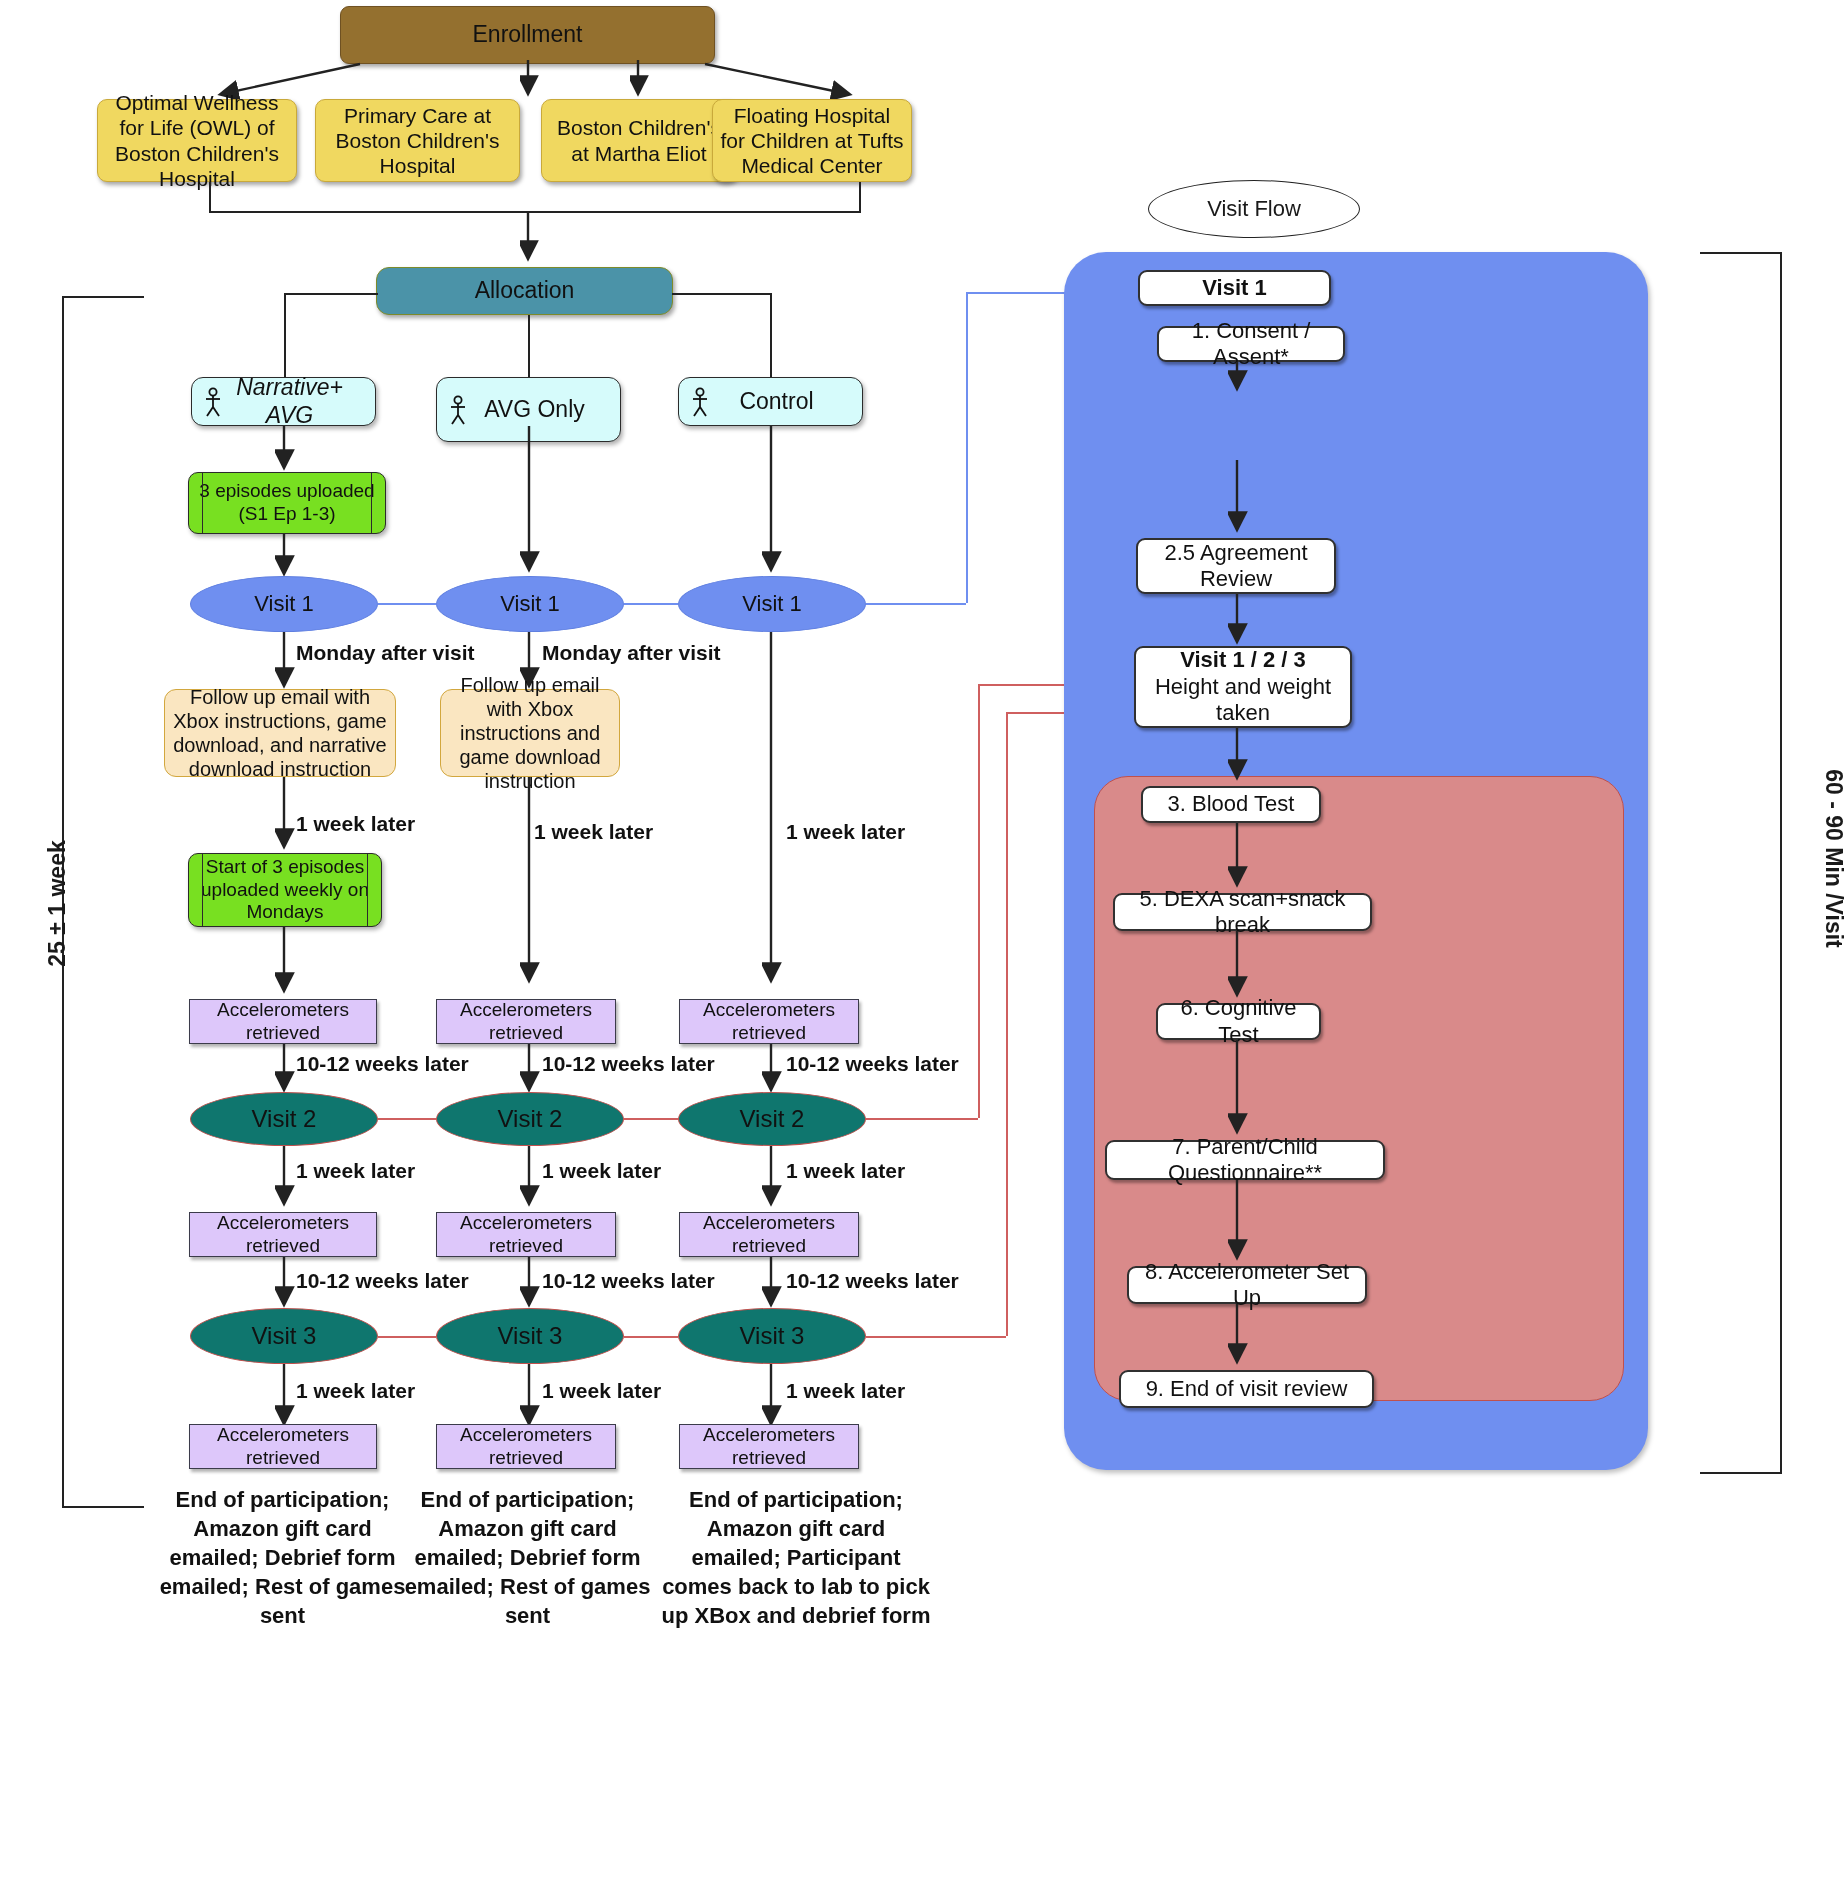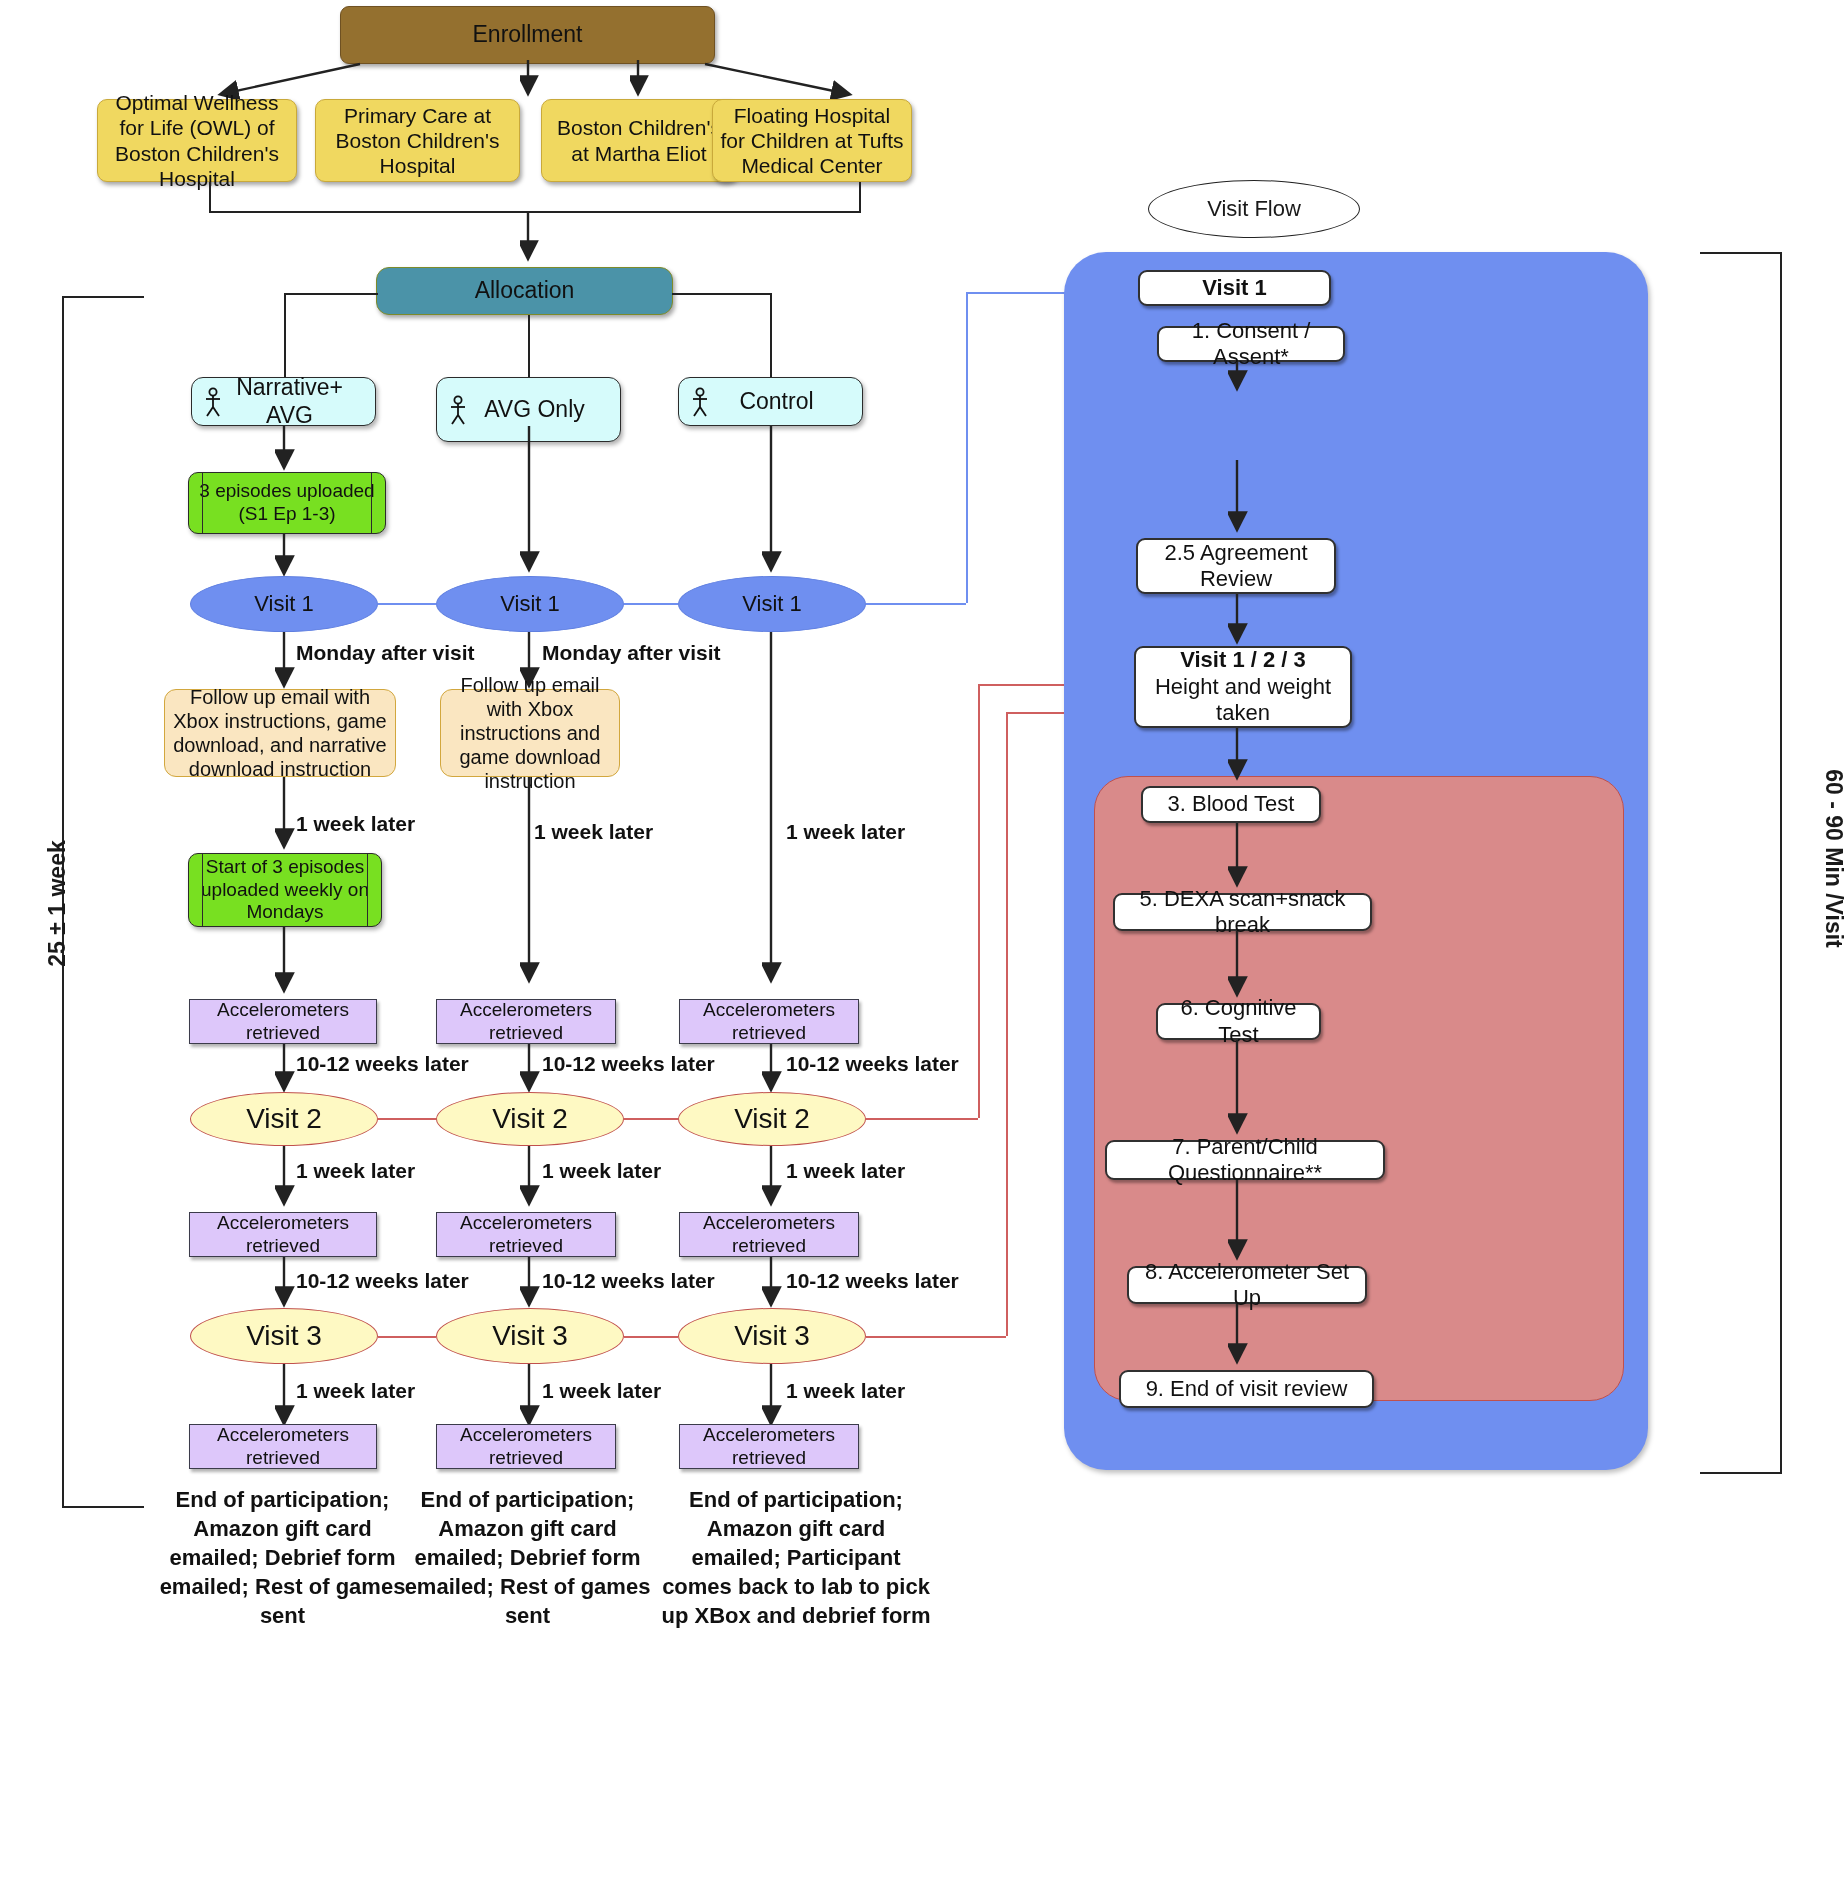"Narrative+ AVG" span.armtxt { font-style: none -> italic }
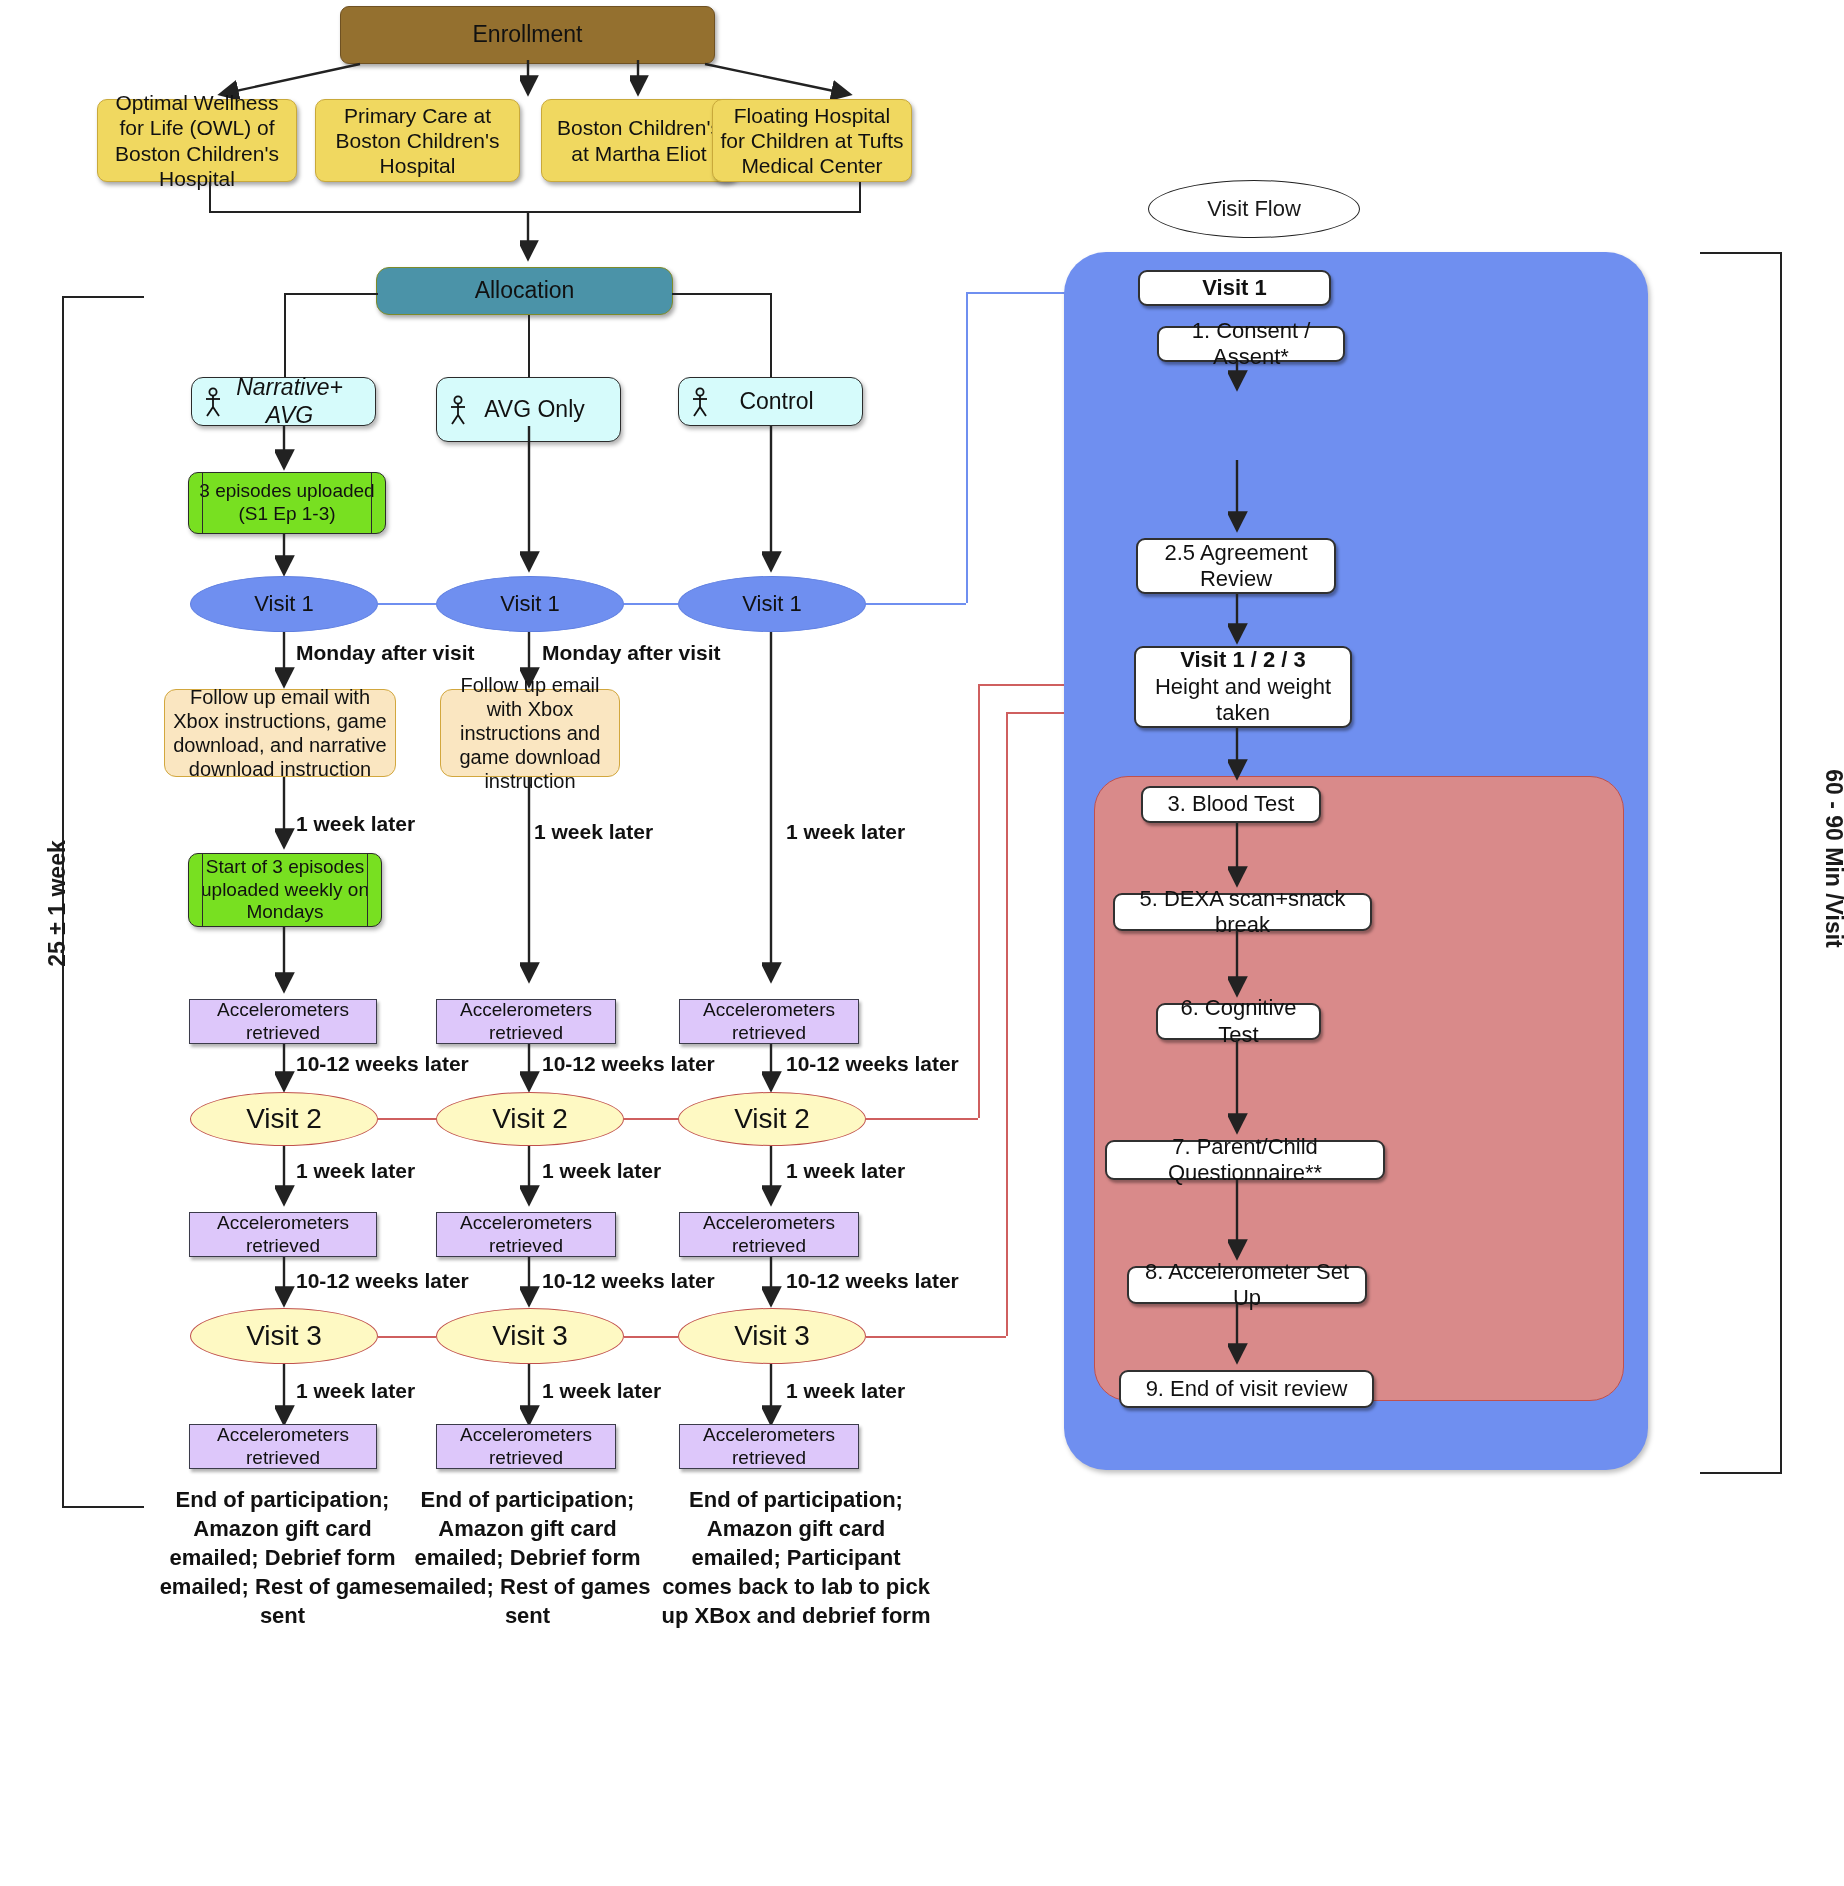"Visit 2" .n-visit23 { background: #fef9c3 -> #0f766e; font-size: 28px -> 24px }
